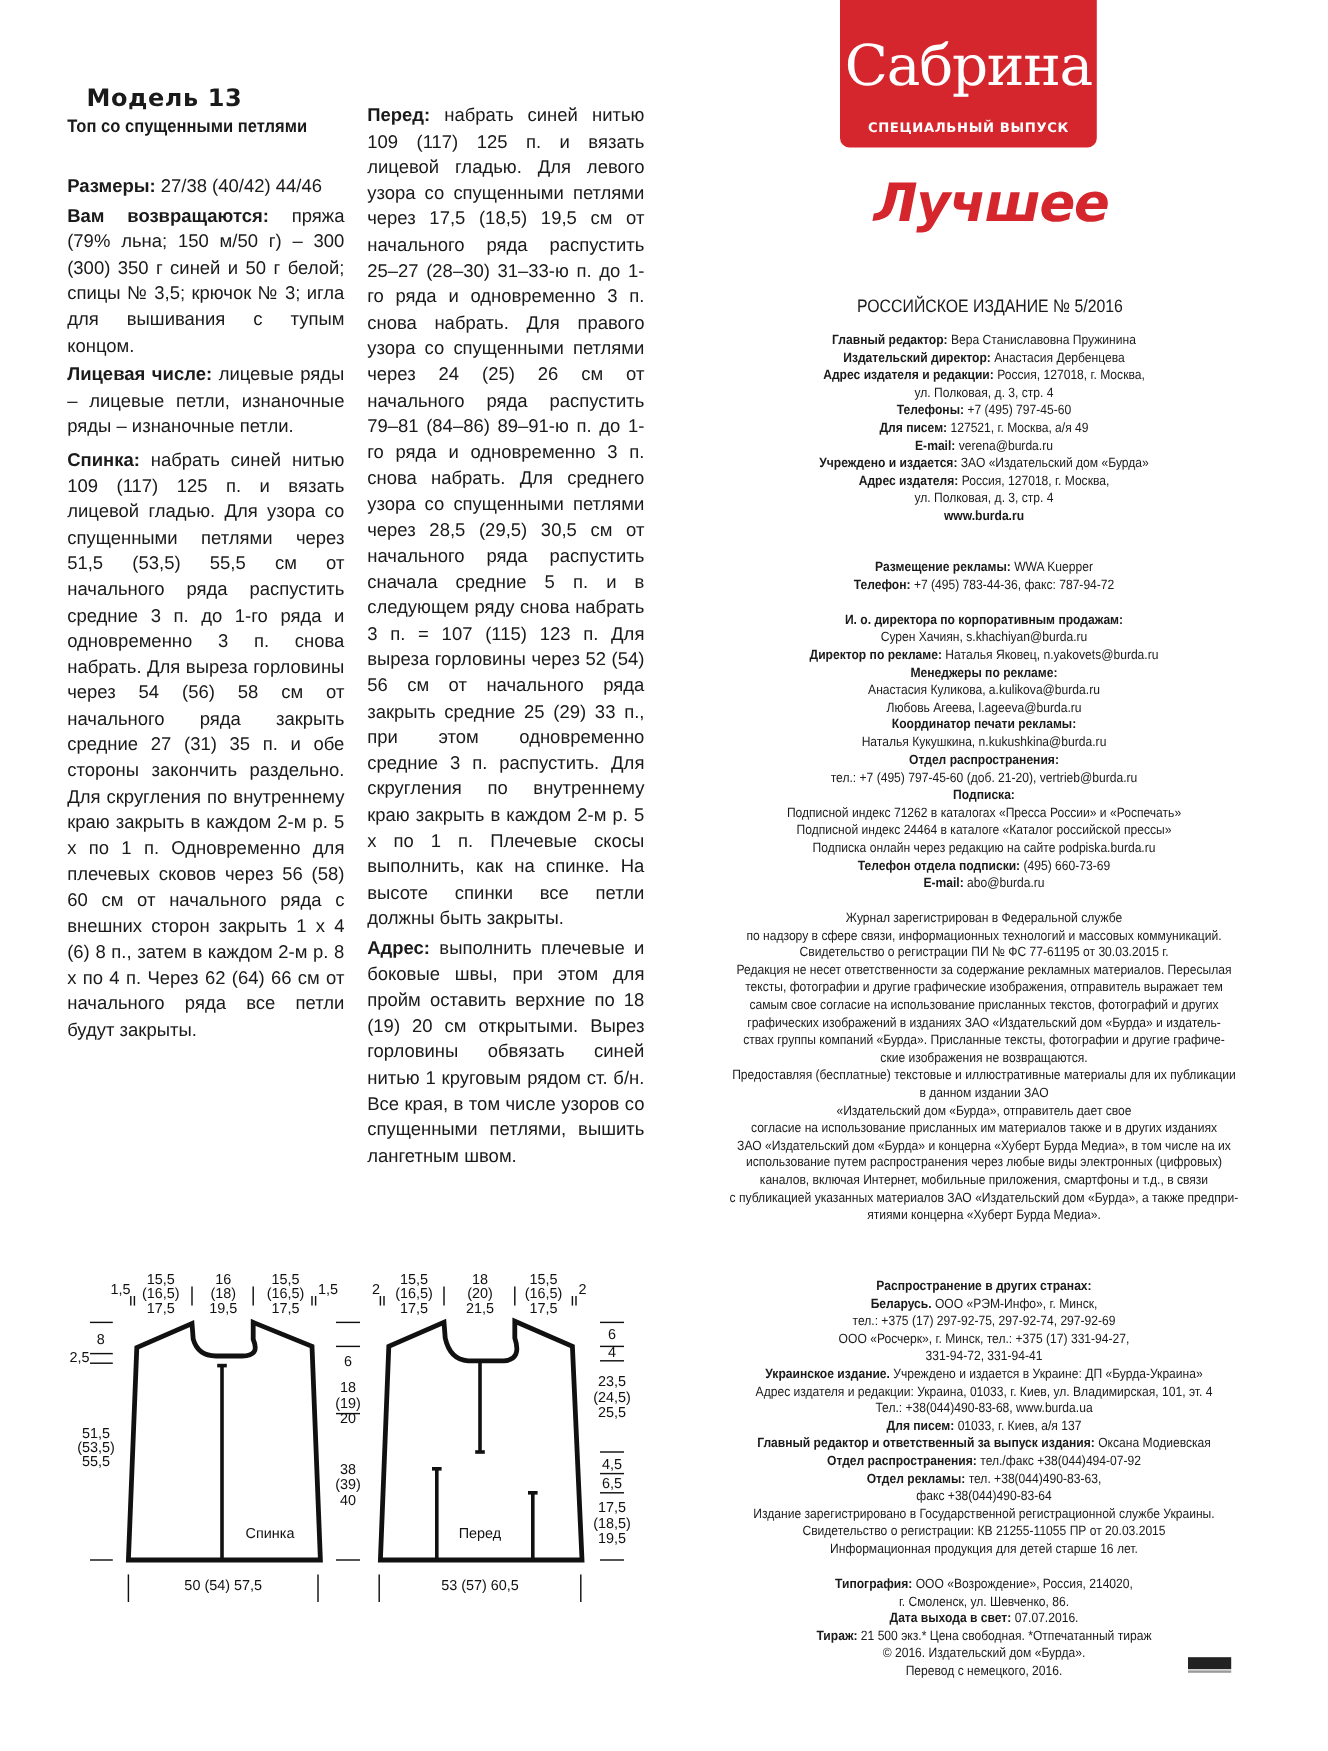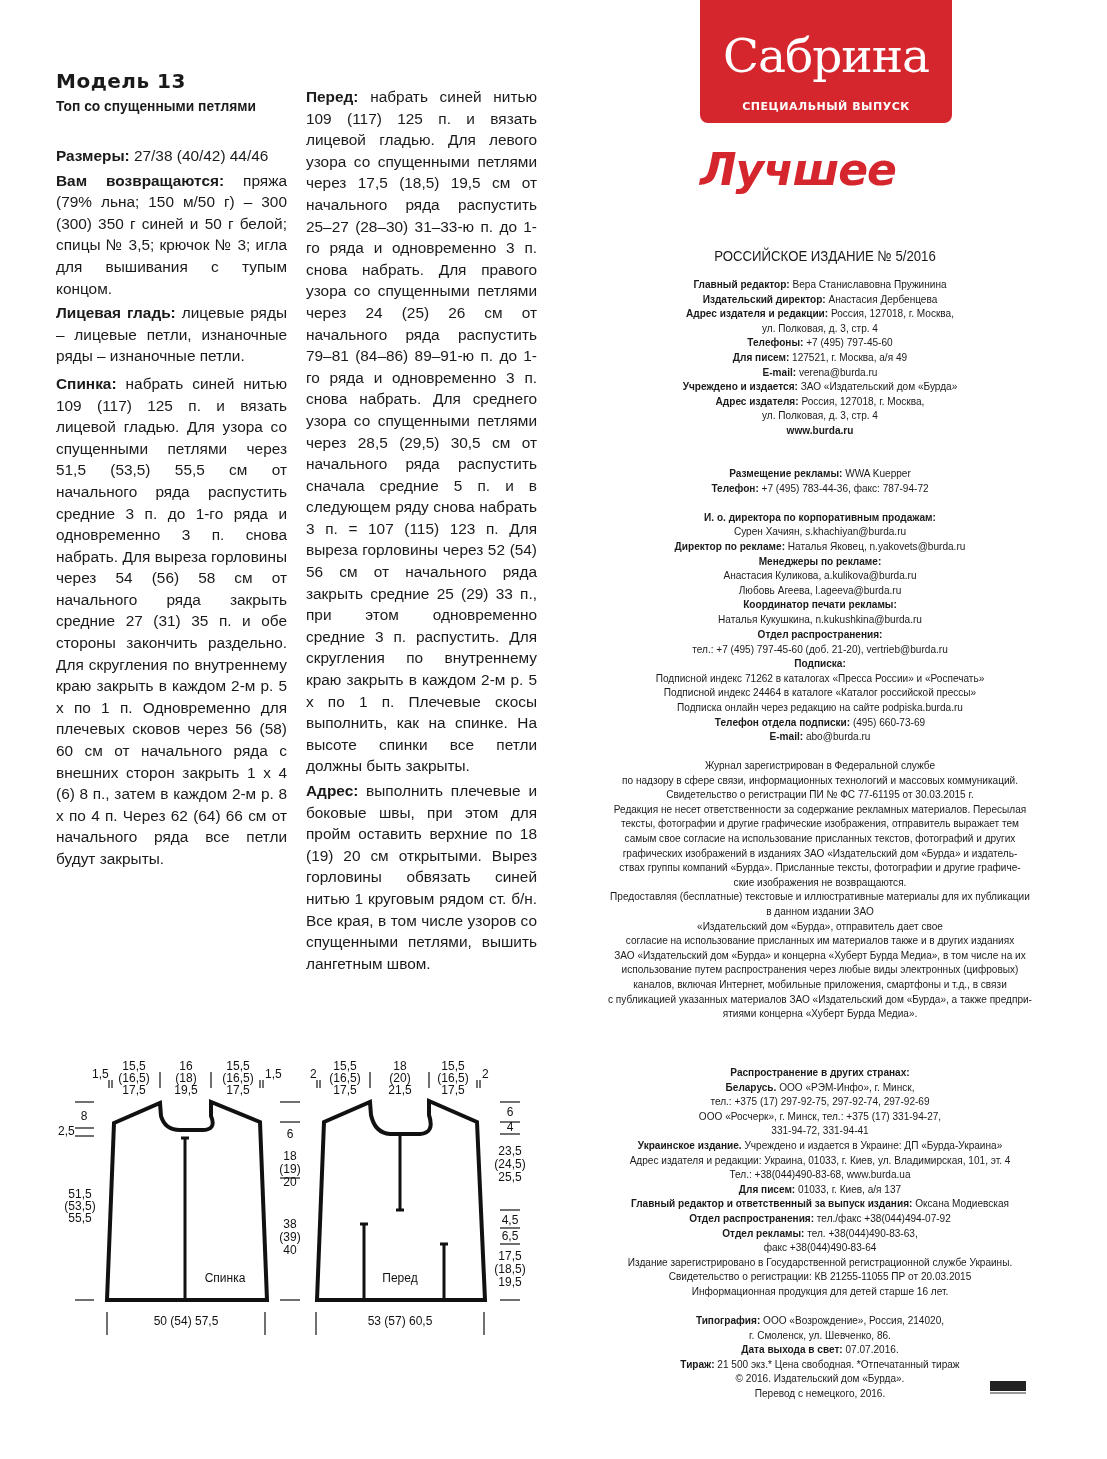"Модель 13" .model-title { margin: 0 0 4px 0 -> 0 0 4px 16px }
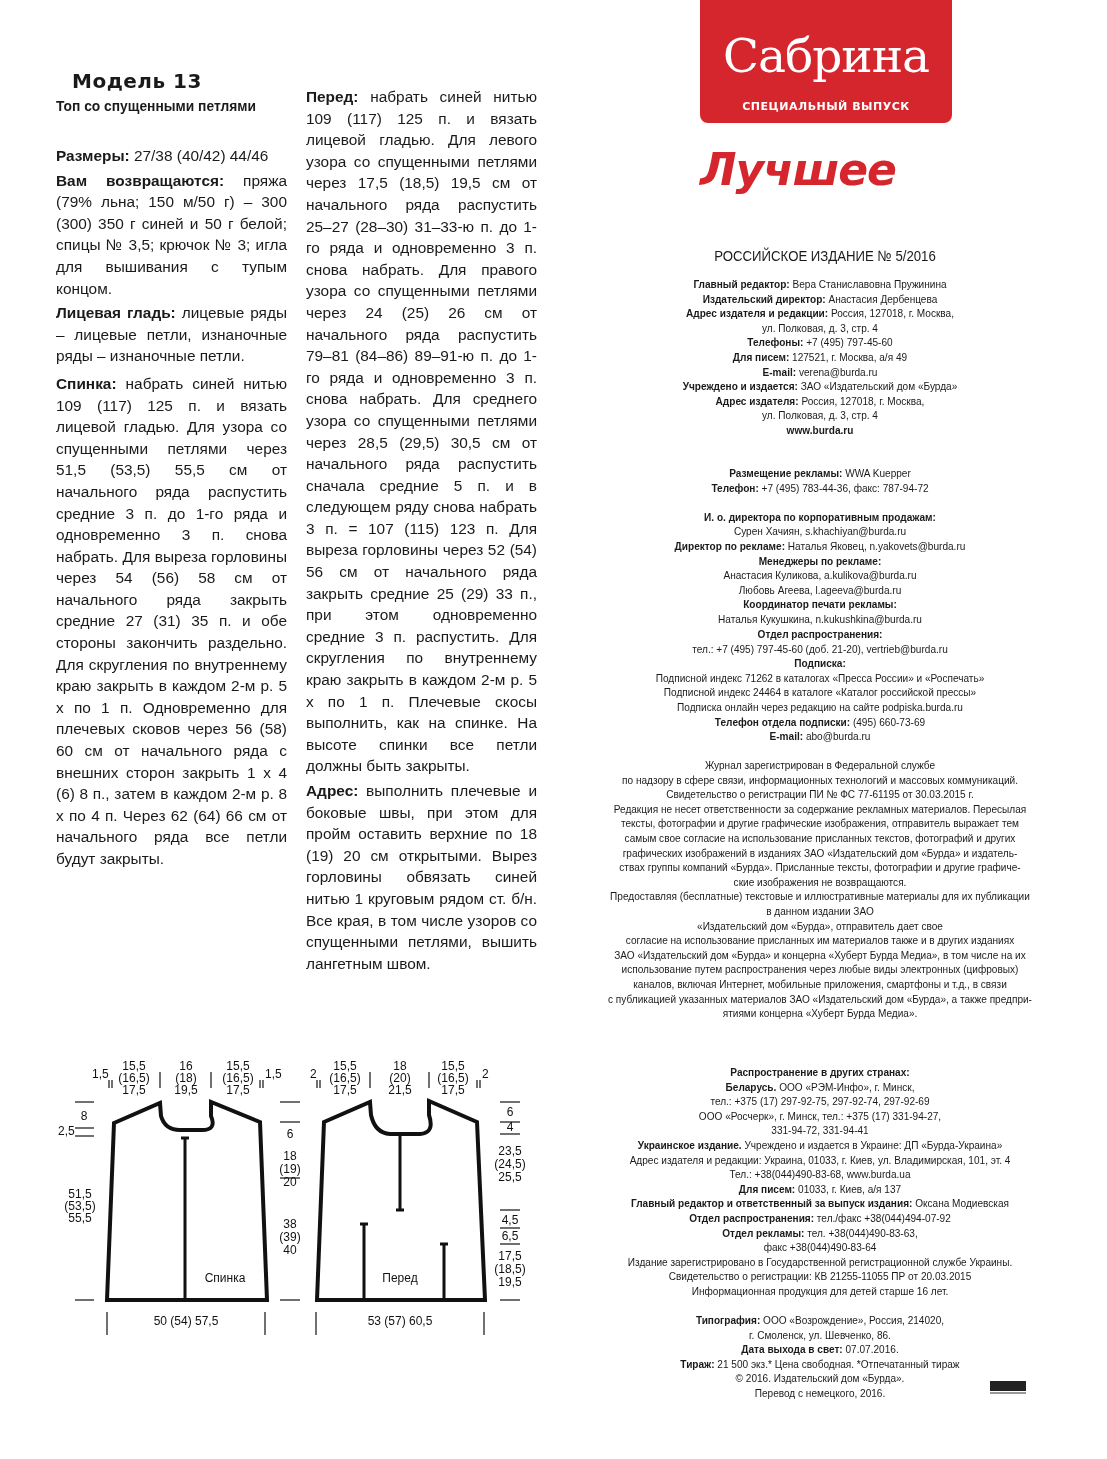"Сабрина" #logo-box { width: 252px -> 214px }
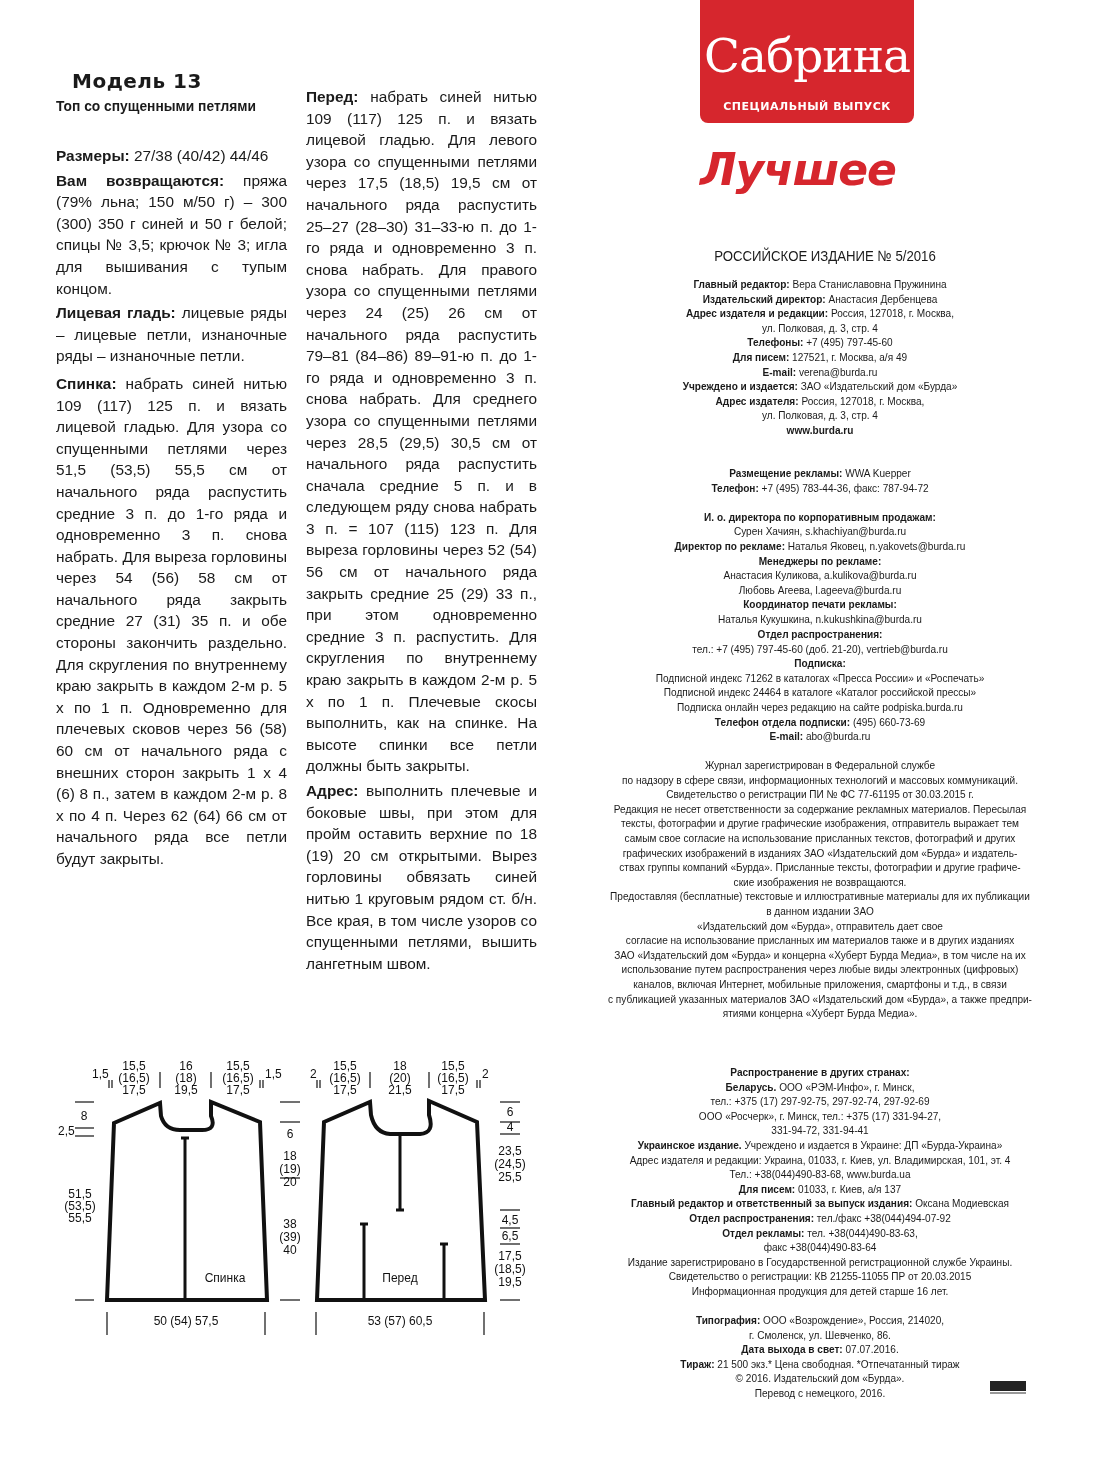"Лучшее" #issue-title { text-align: none -> center }
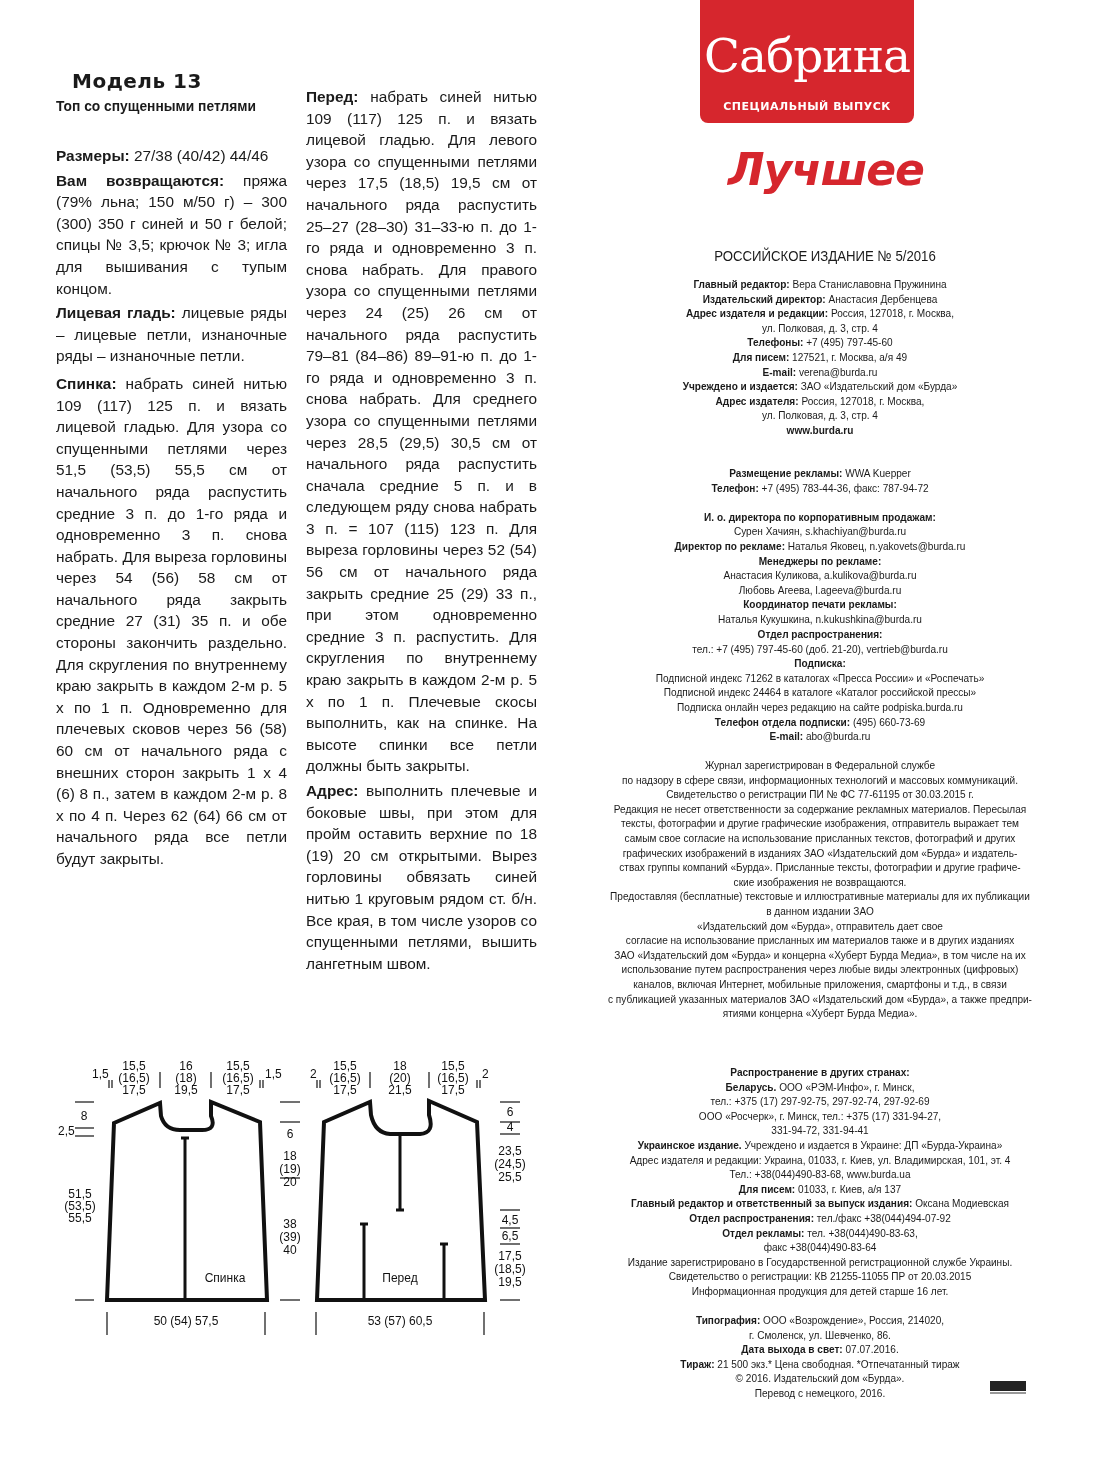"Лицевая гладь:" span.lbl { text: гладь -> числе }
